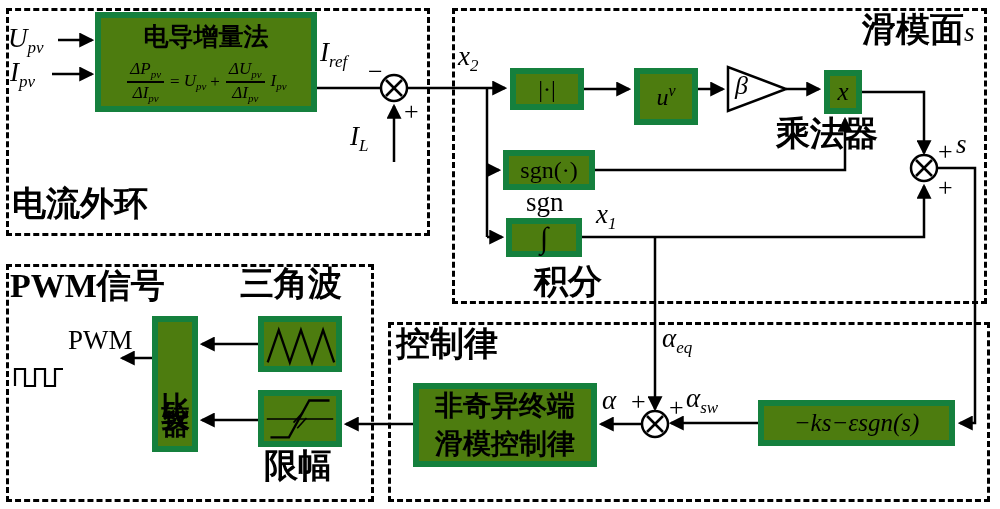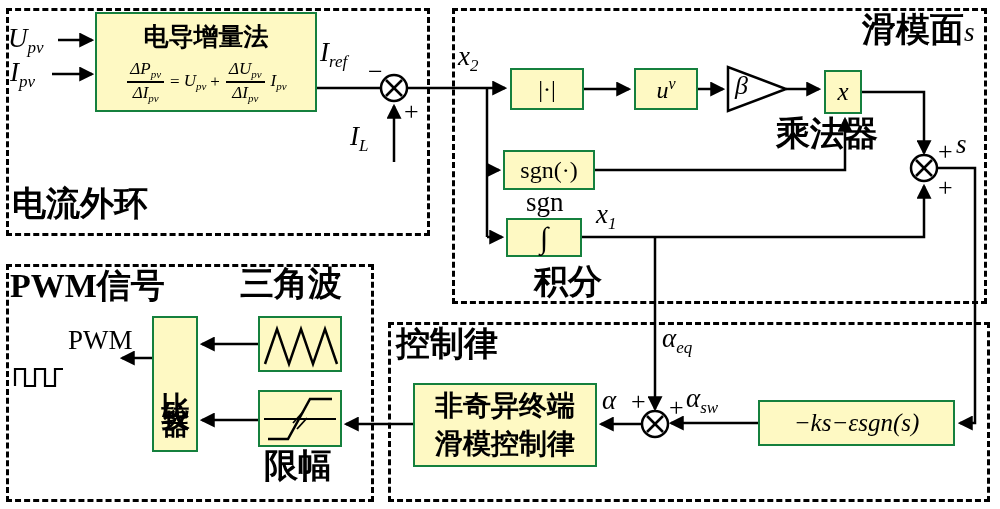"电导增量法" .sbox { background: #fef9c3 -> #4d7c0f; border: 2px solid #15803d -> 6px solid #15803d }
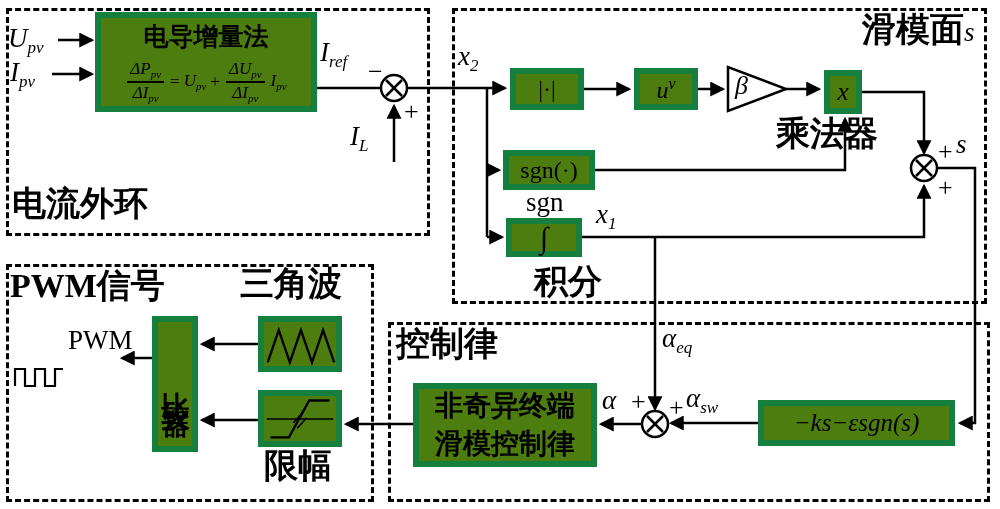"uv" div.sbox { height: 42px -> 57px }
